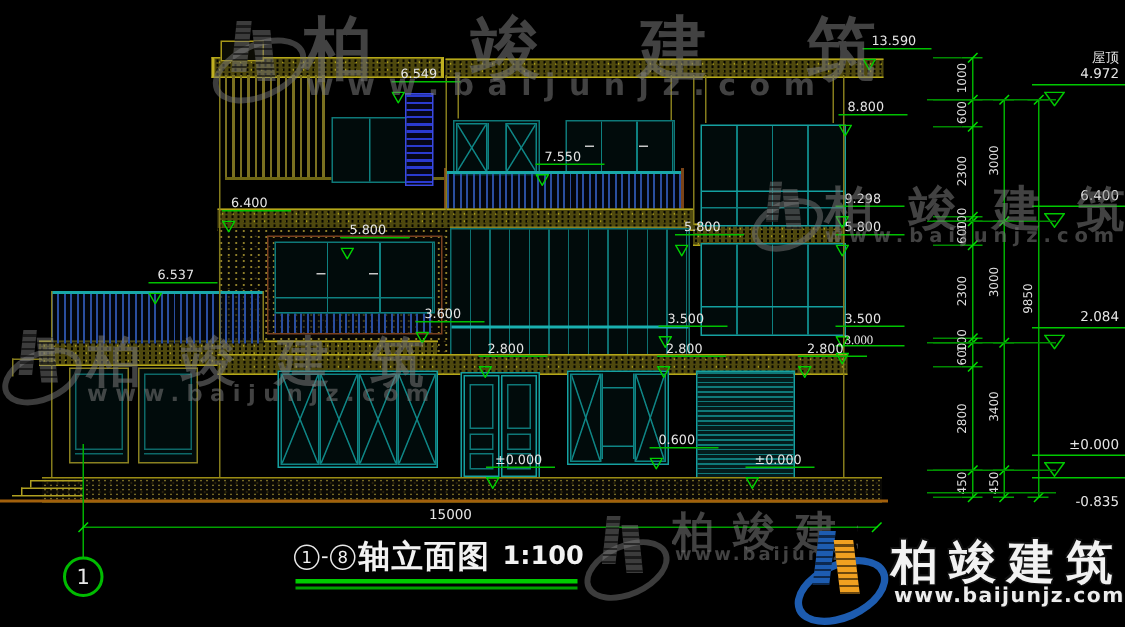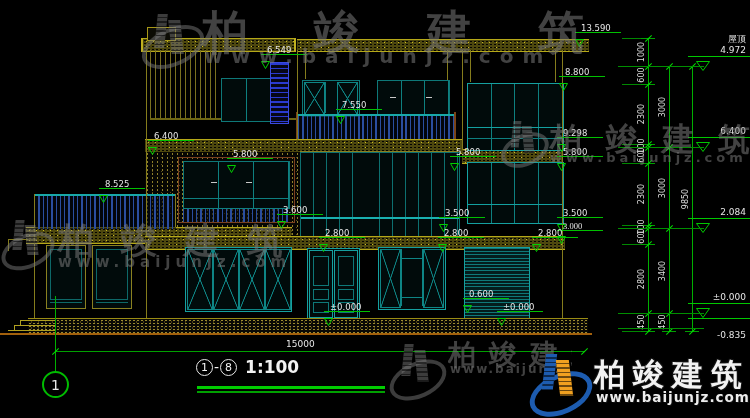"7.550" div.marker { left: 336px -> 357px }
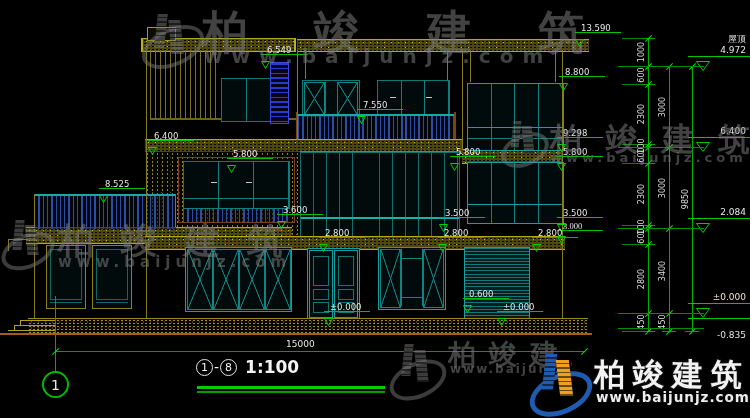"8.525" span.lab { text: 8.525 -> 6.537 }
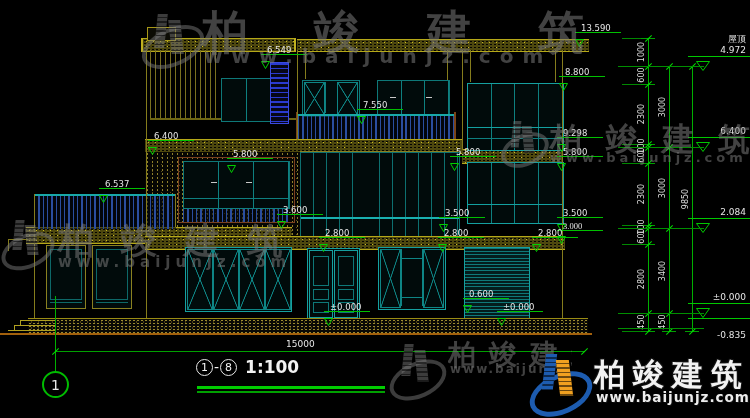"0.600" div.marker { margin-left: 30px -> none }
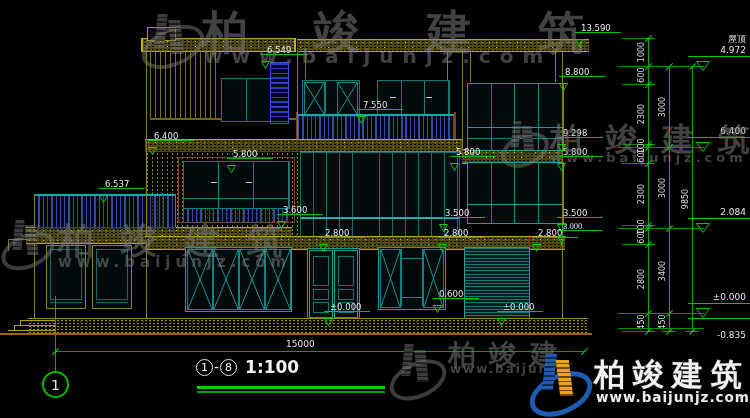"轴立面图" span.big { html: none -> <span>轴立面图</span> }
